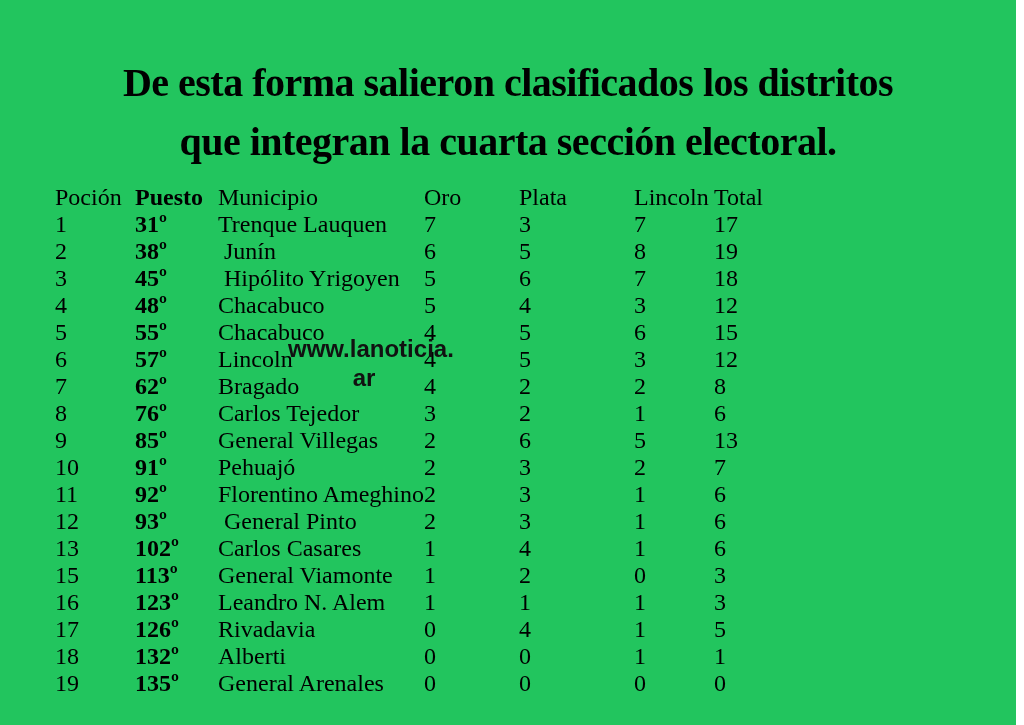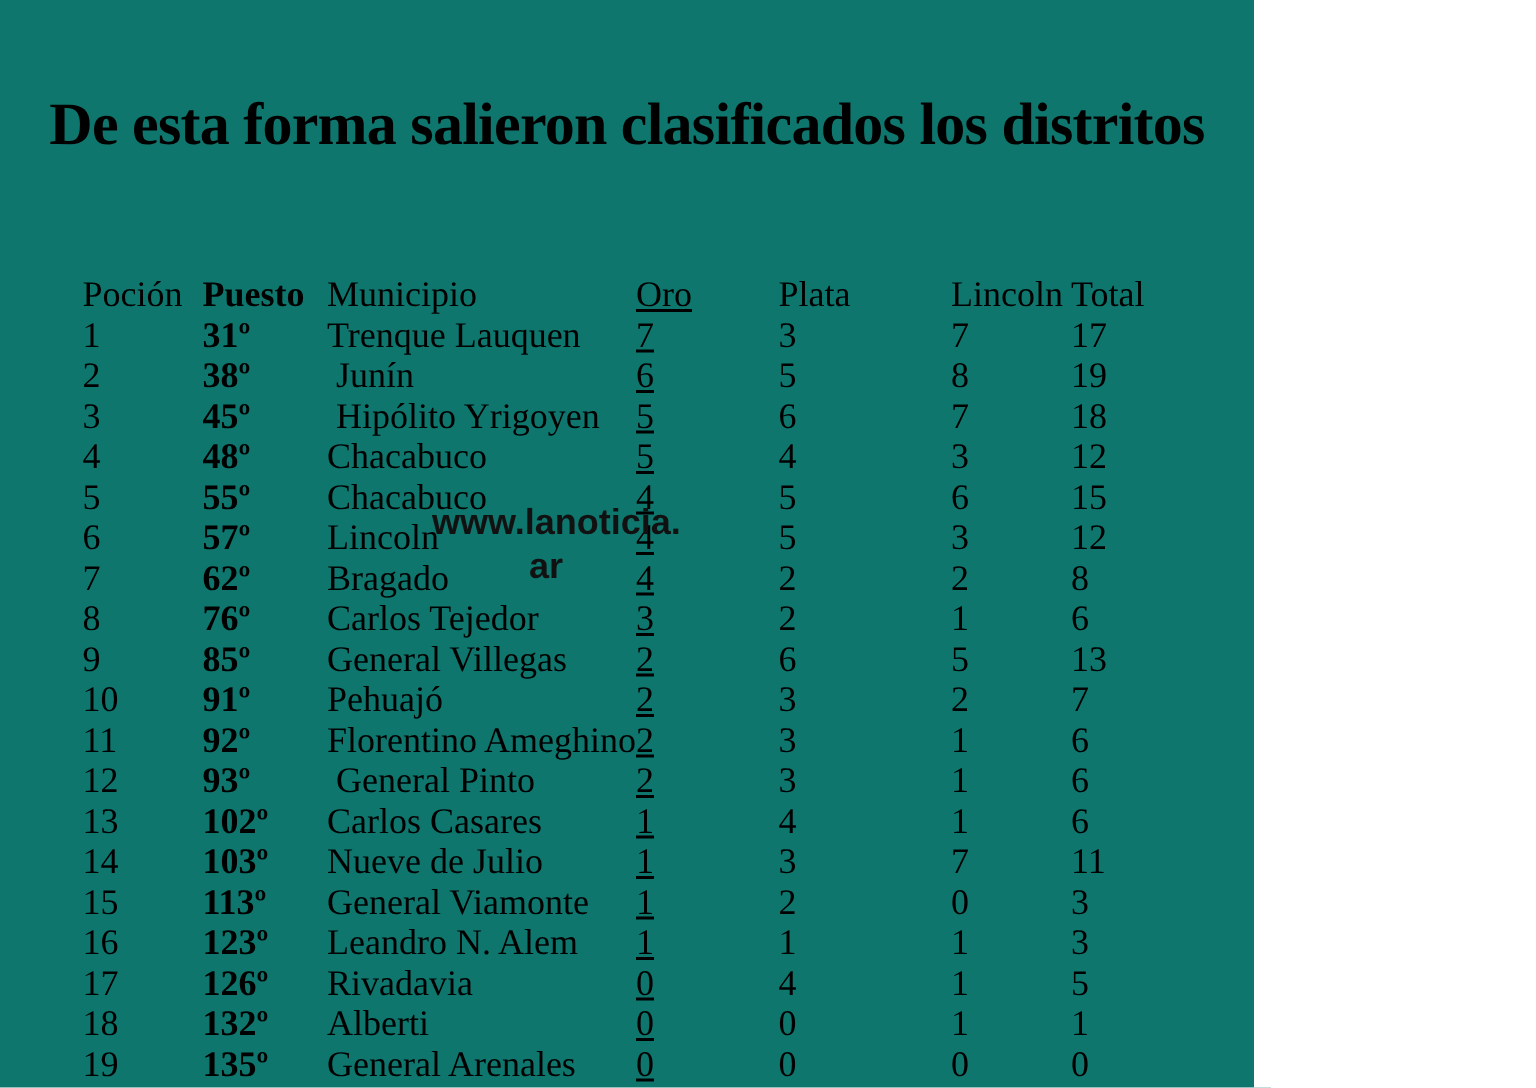"De esta forma salieron clasificados" .page { background: #0f766e -> #22c55e; width: 836px -> 1016px }
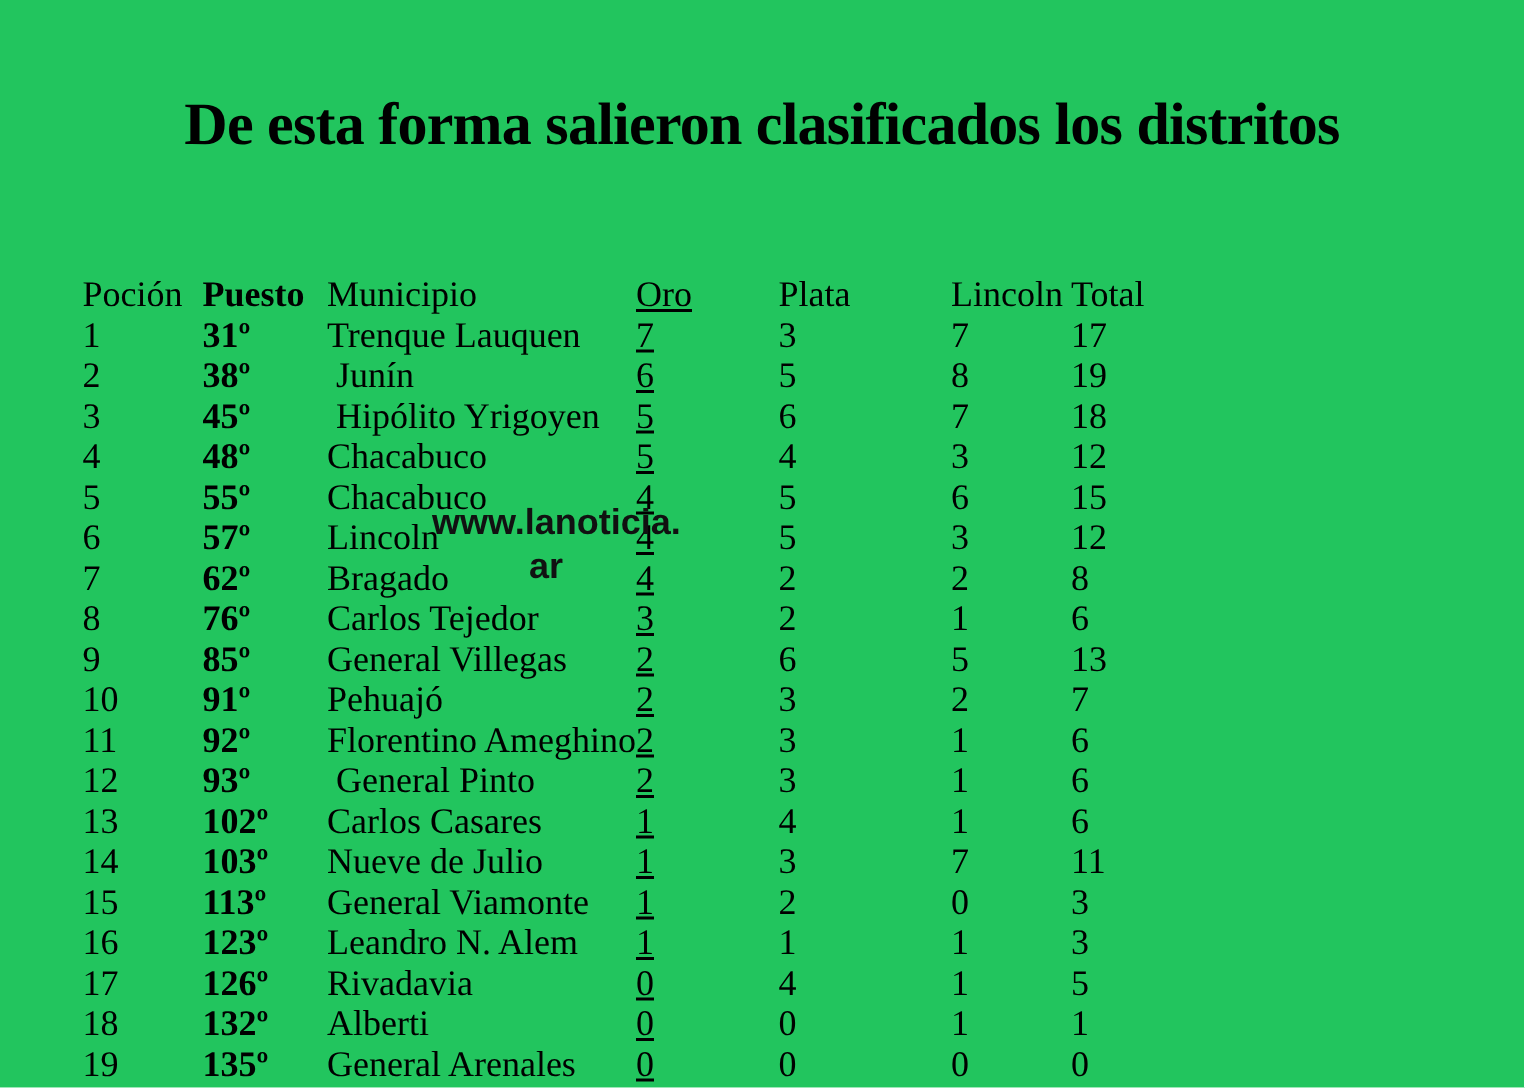"que integran la cuarta sección" div { html: none -> <div>que integran la cuarta sección electoral.</div> }
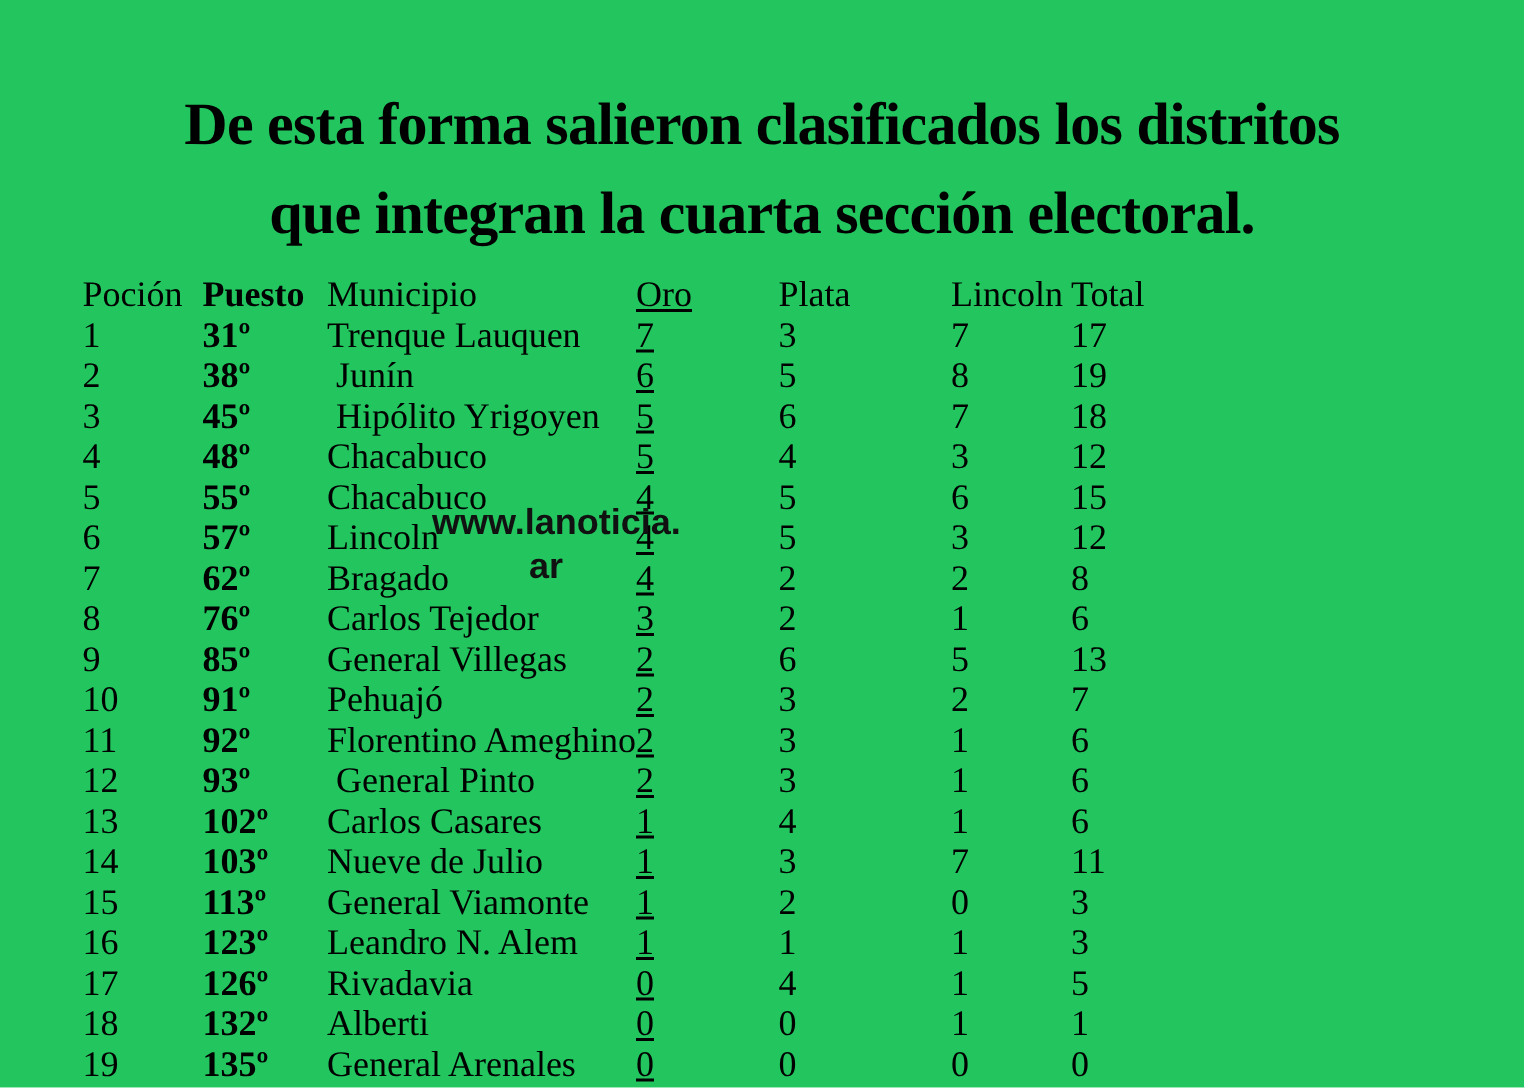"Oro" td.c3 { text-decoration: underline -> none }
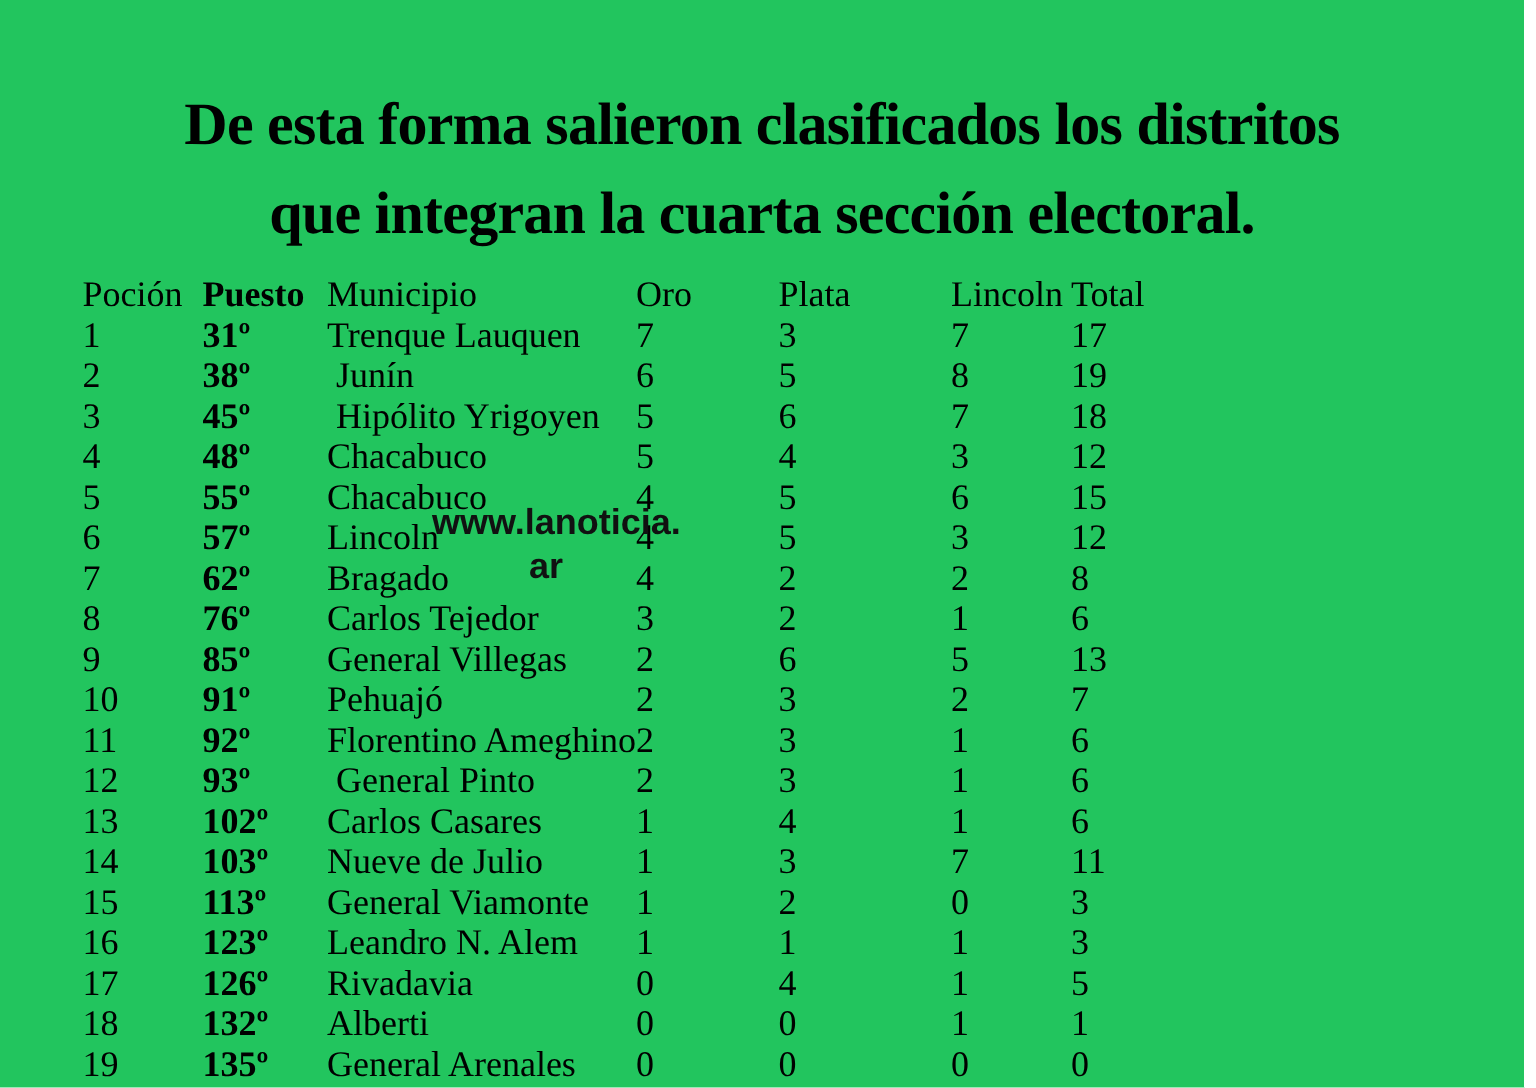"14" tr { html: <tr> <td>14</td> <td>103º</td> <td>Nueve de Julio</td> <td>1</td> <td>3</td> <td>7</td> <td>11</td> </tr> -> none }
